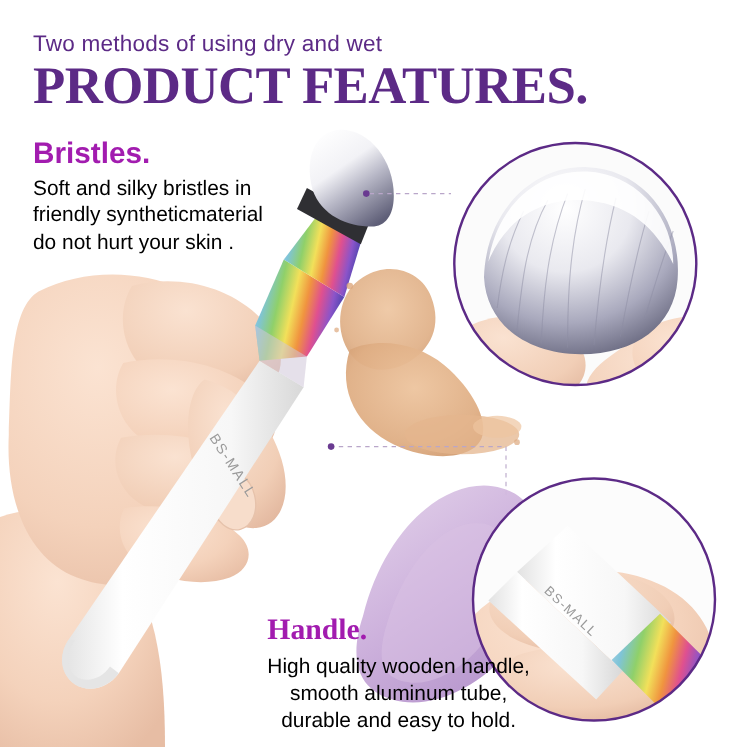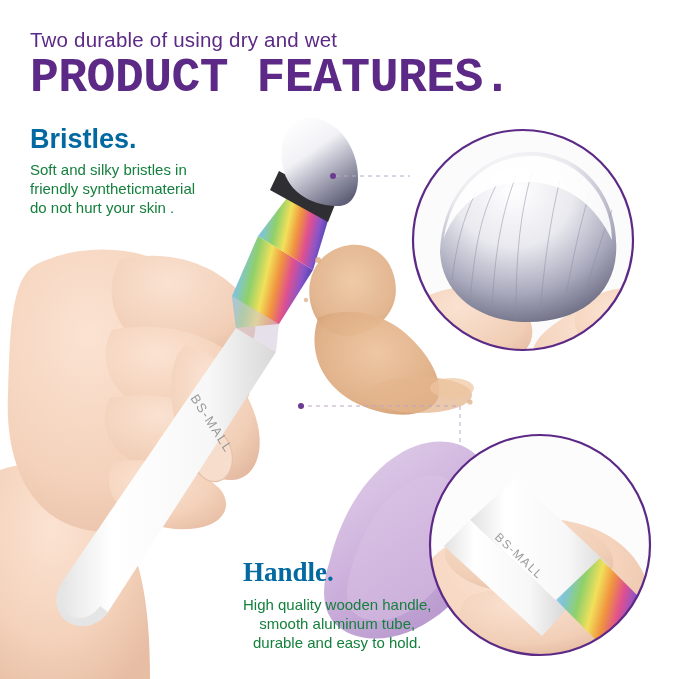"Two durable of using dry" div.subtitle { text: durable -> methods }
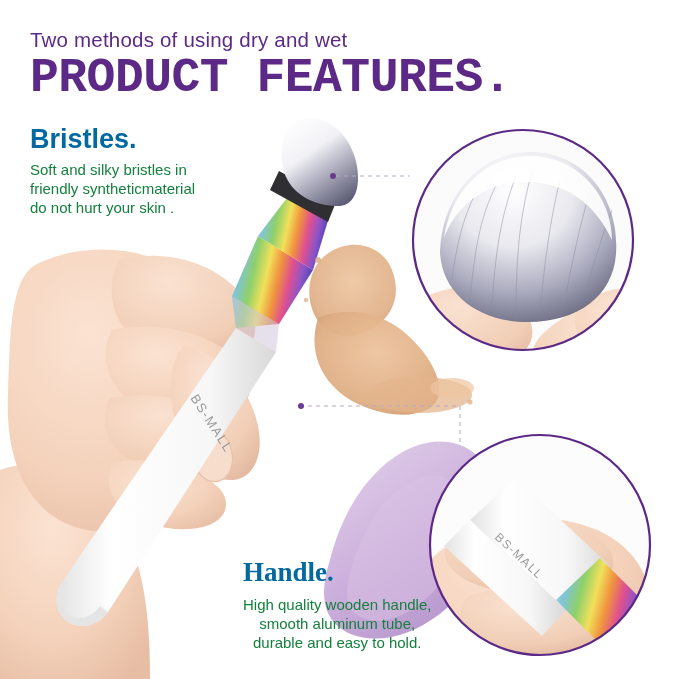"PRODUCT FEATURES." .main-title { font-family: Liberation Mono, monospace -> Liberation Serif, serif }
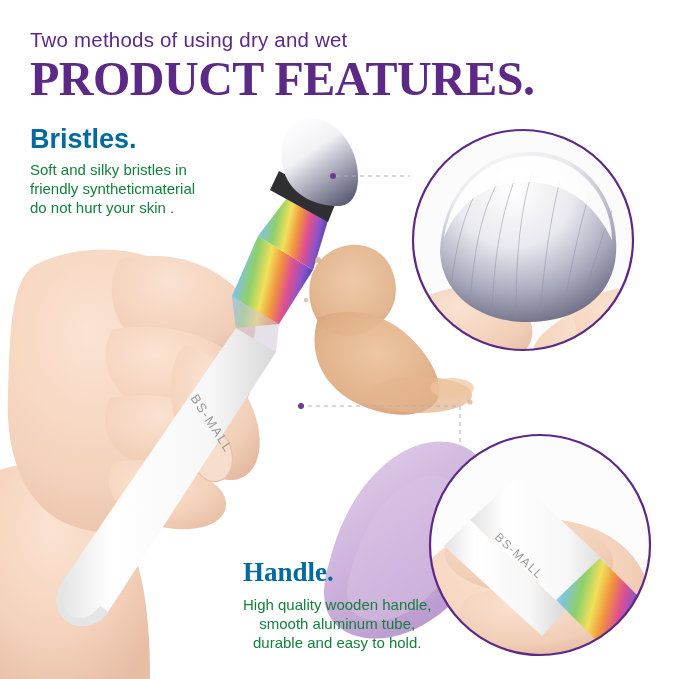"Bristles." .sec-head { color: #0369a1 -> #a21caf }
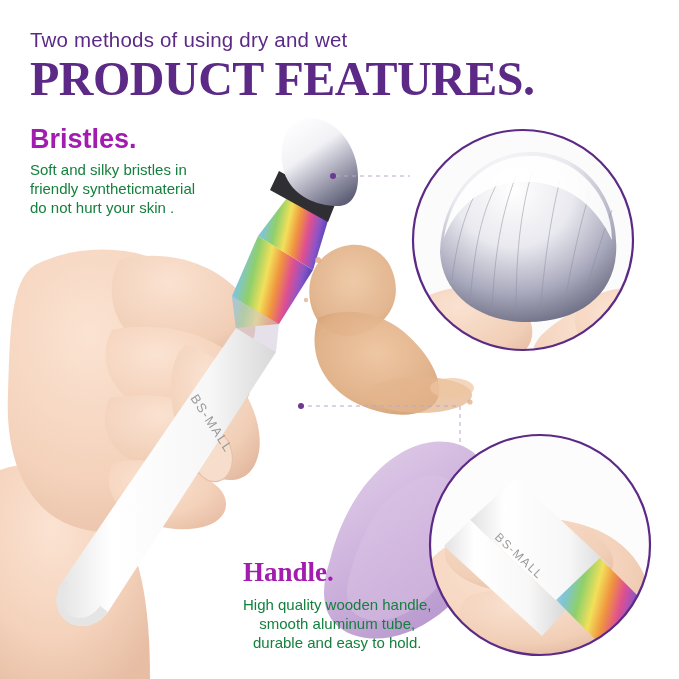"Soft and silky bristles in" .sec-body { color: #15803d -> #000000; font-size: 15px -> 19px }
